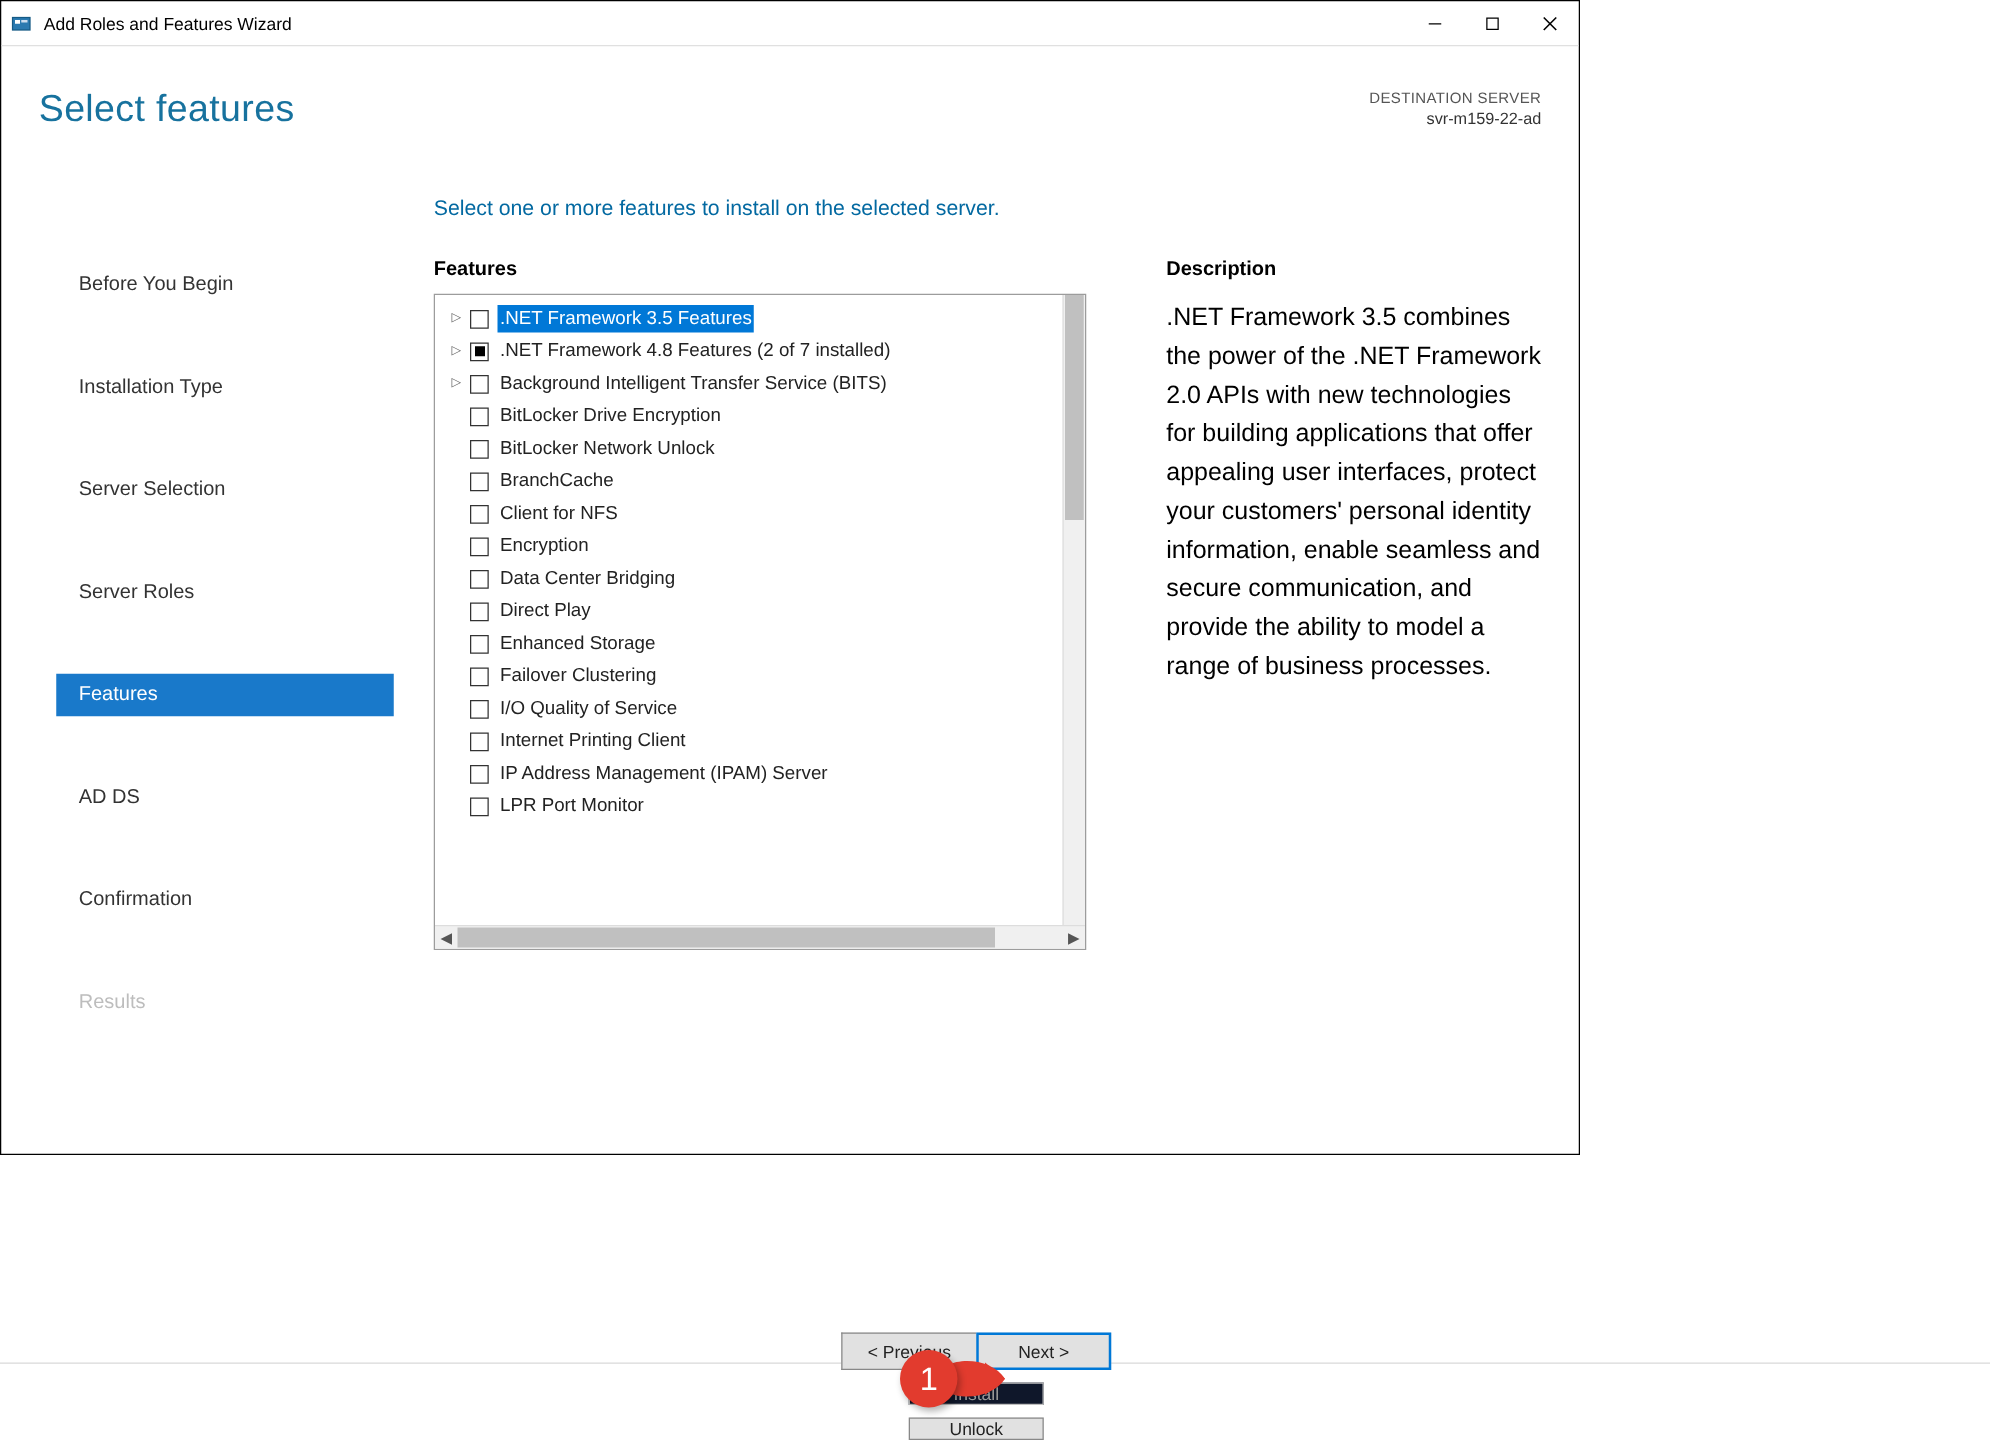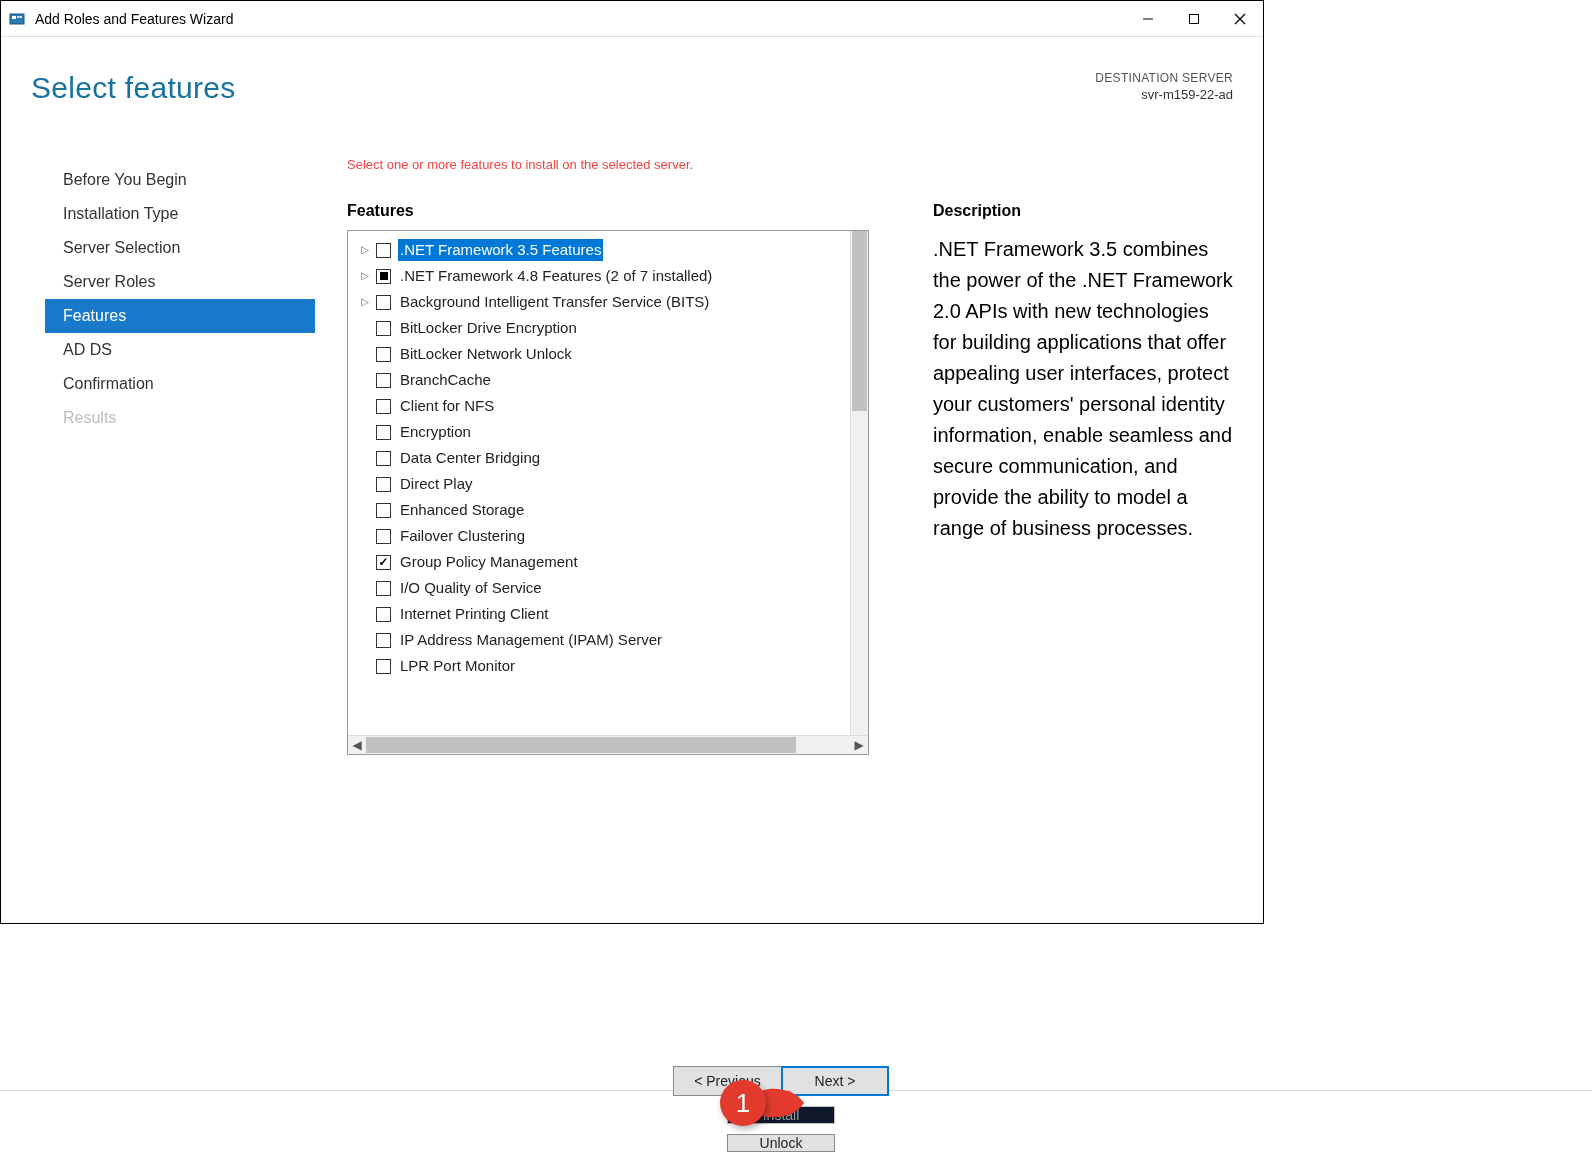"Select one or more features" .instr { color: #ef4444 -> #0369a1; font-size: 13px -> 17px }
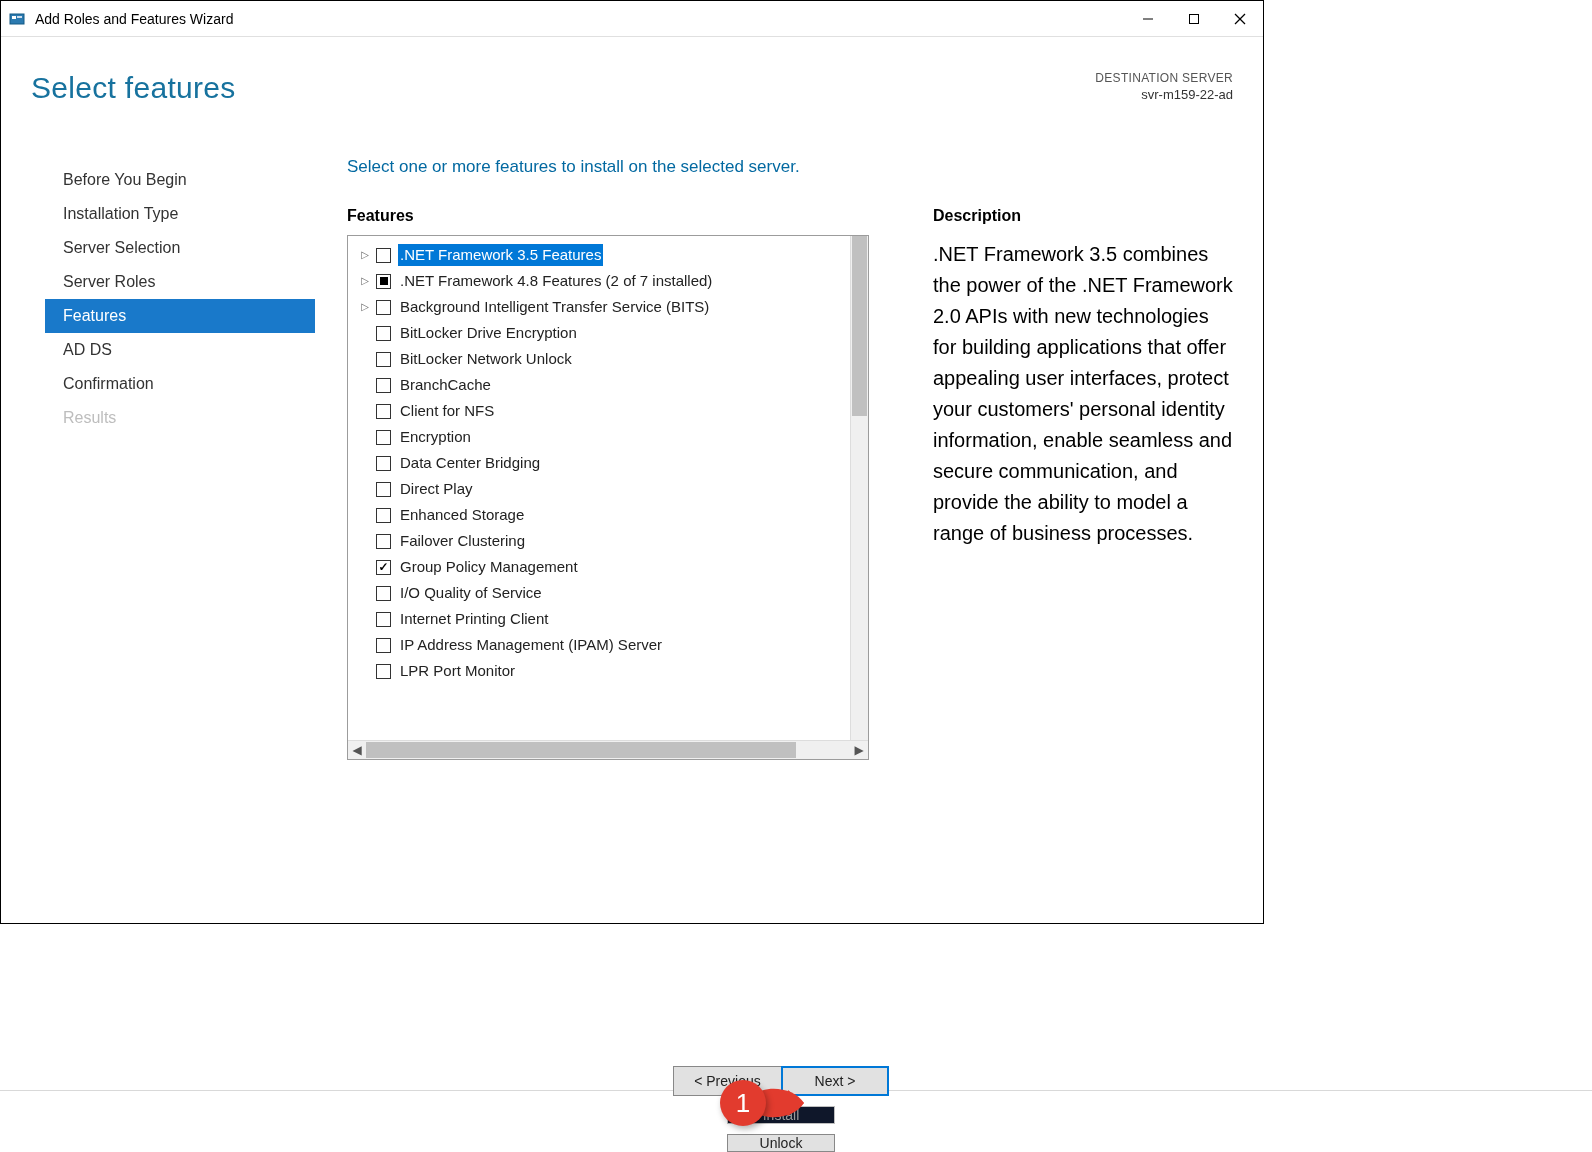"Before You Begin" .side-item { margin-top: none -> 48px }
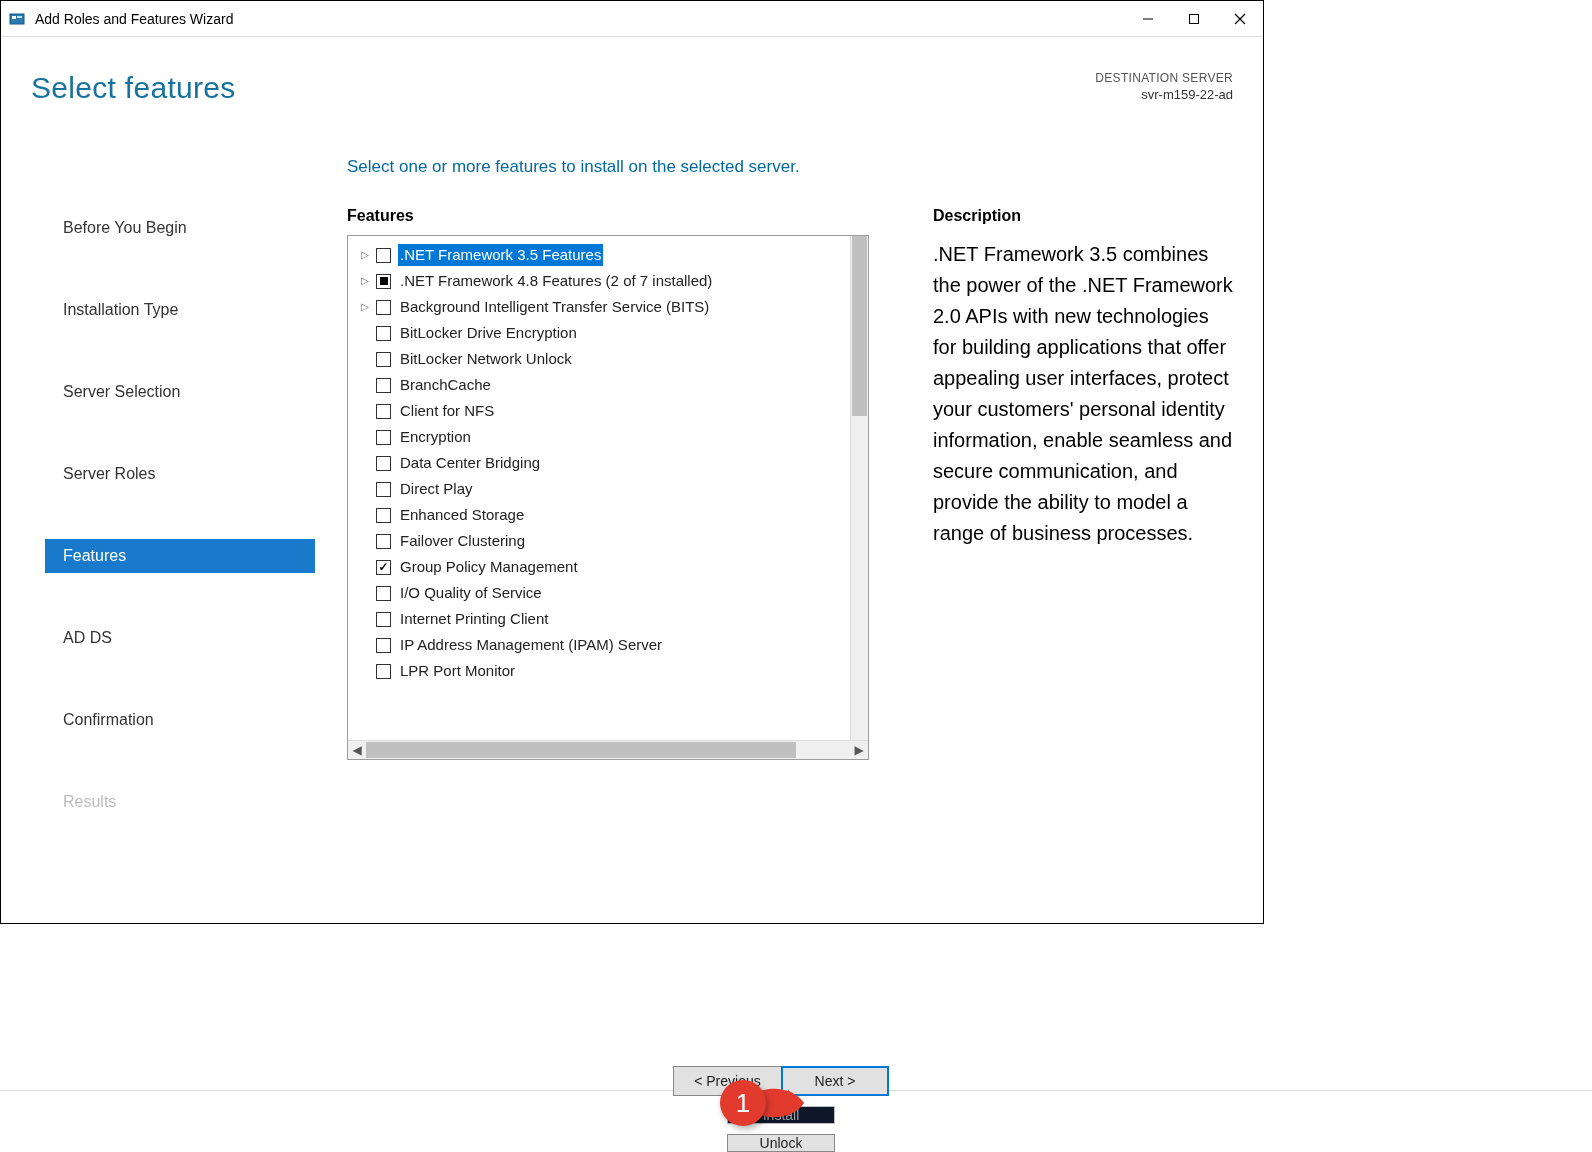"Group Policy Management" div.feat-row { html: <div> <span></span> <span></span> <span>Group Policy Management</span> </div> -> none }
